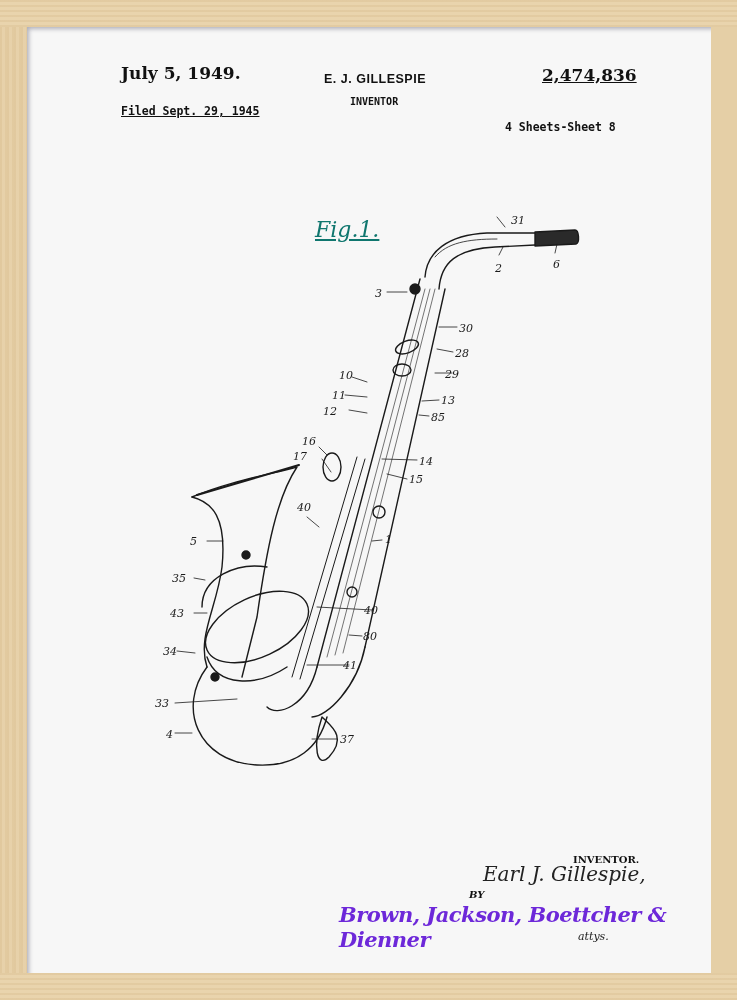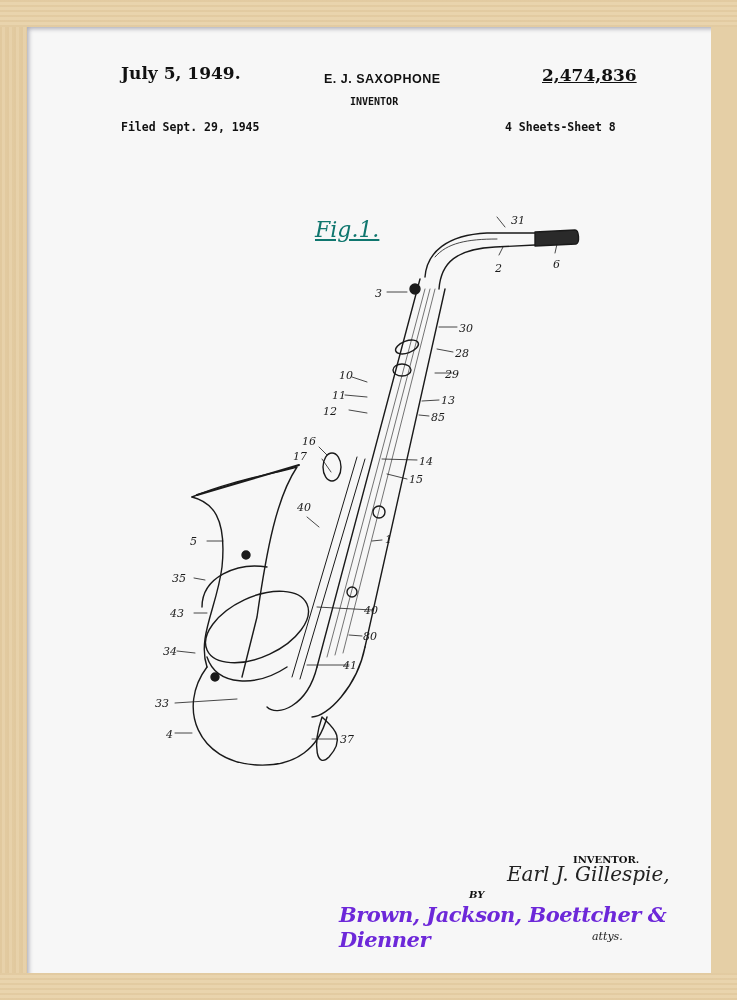"E. J. SAXOPHONE" div.hdr { text: SAXOPHONE -> GILLESPIE }
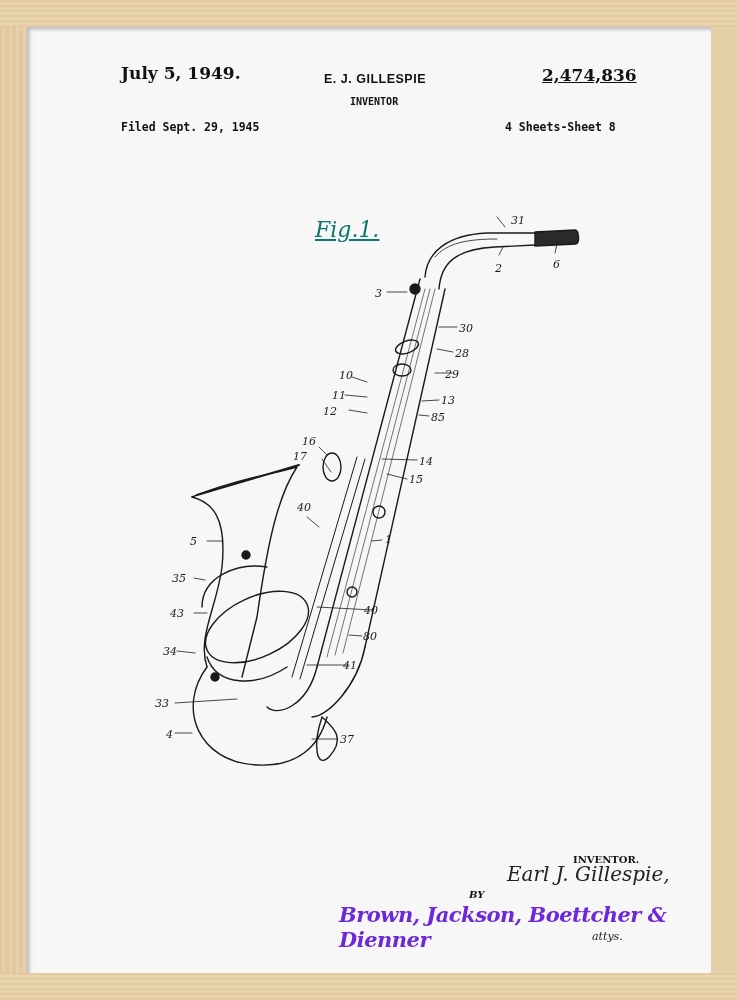"Filed Sept. 29, 1945" .filed { text-decoration: none -> underline; top: 93px -> 77px }
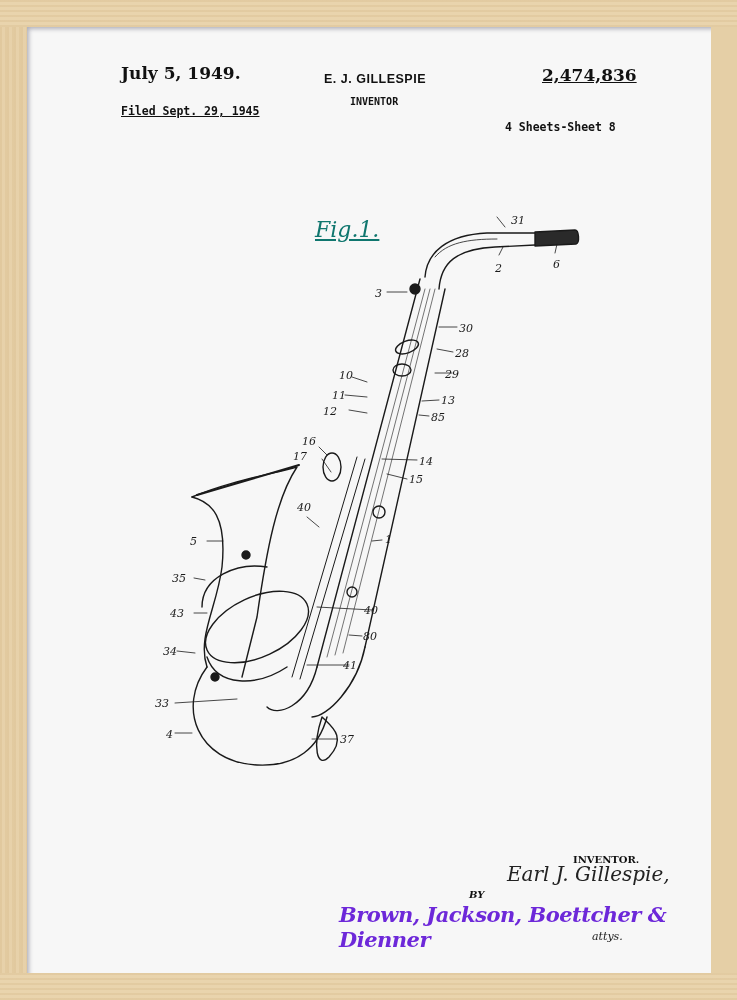"Earl J. Gillespie," .inv-sig { margin-left: 24px -> none }
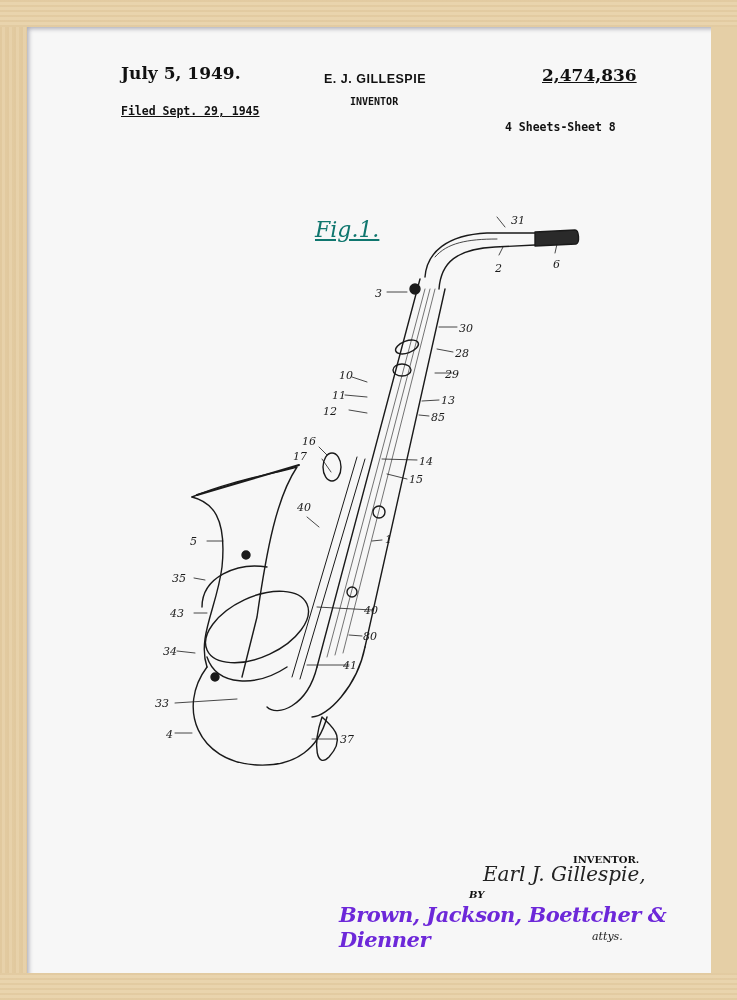"attys." .attys { left: 565px -> 551px }
